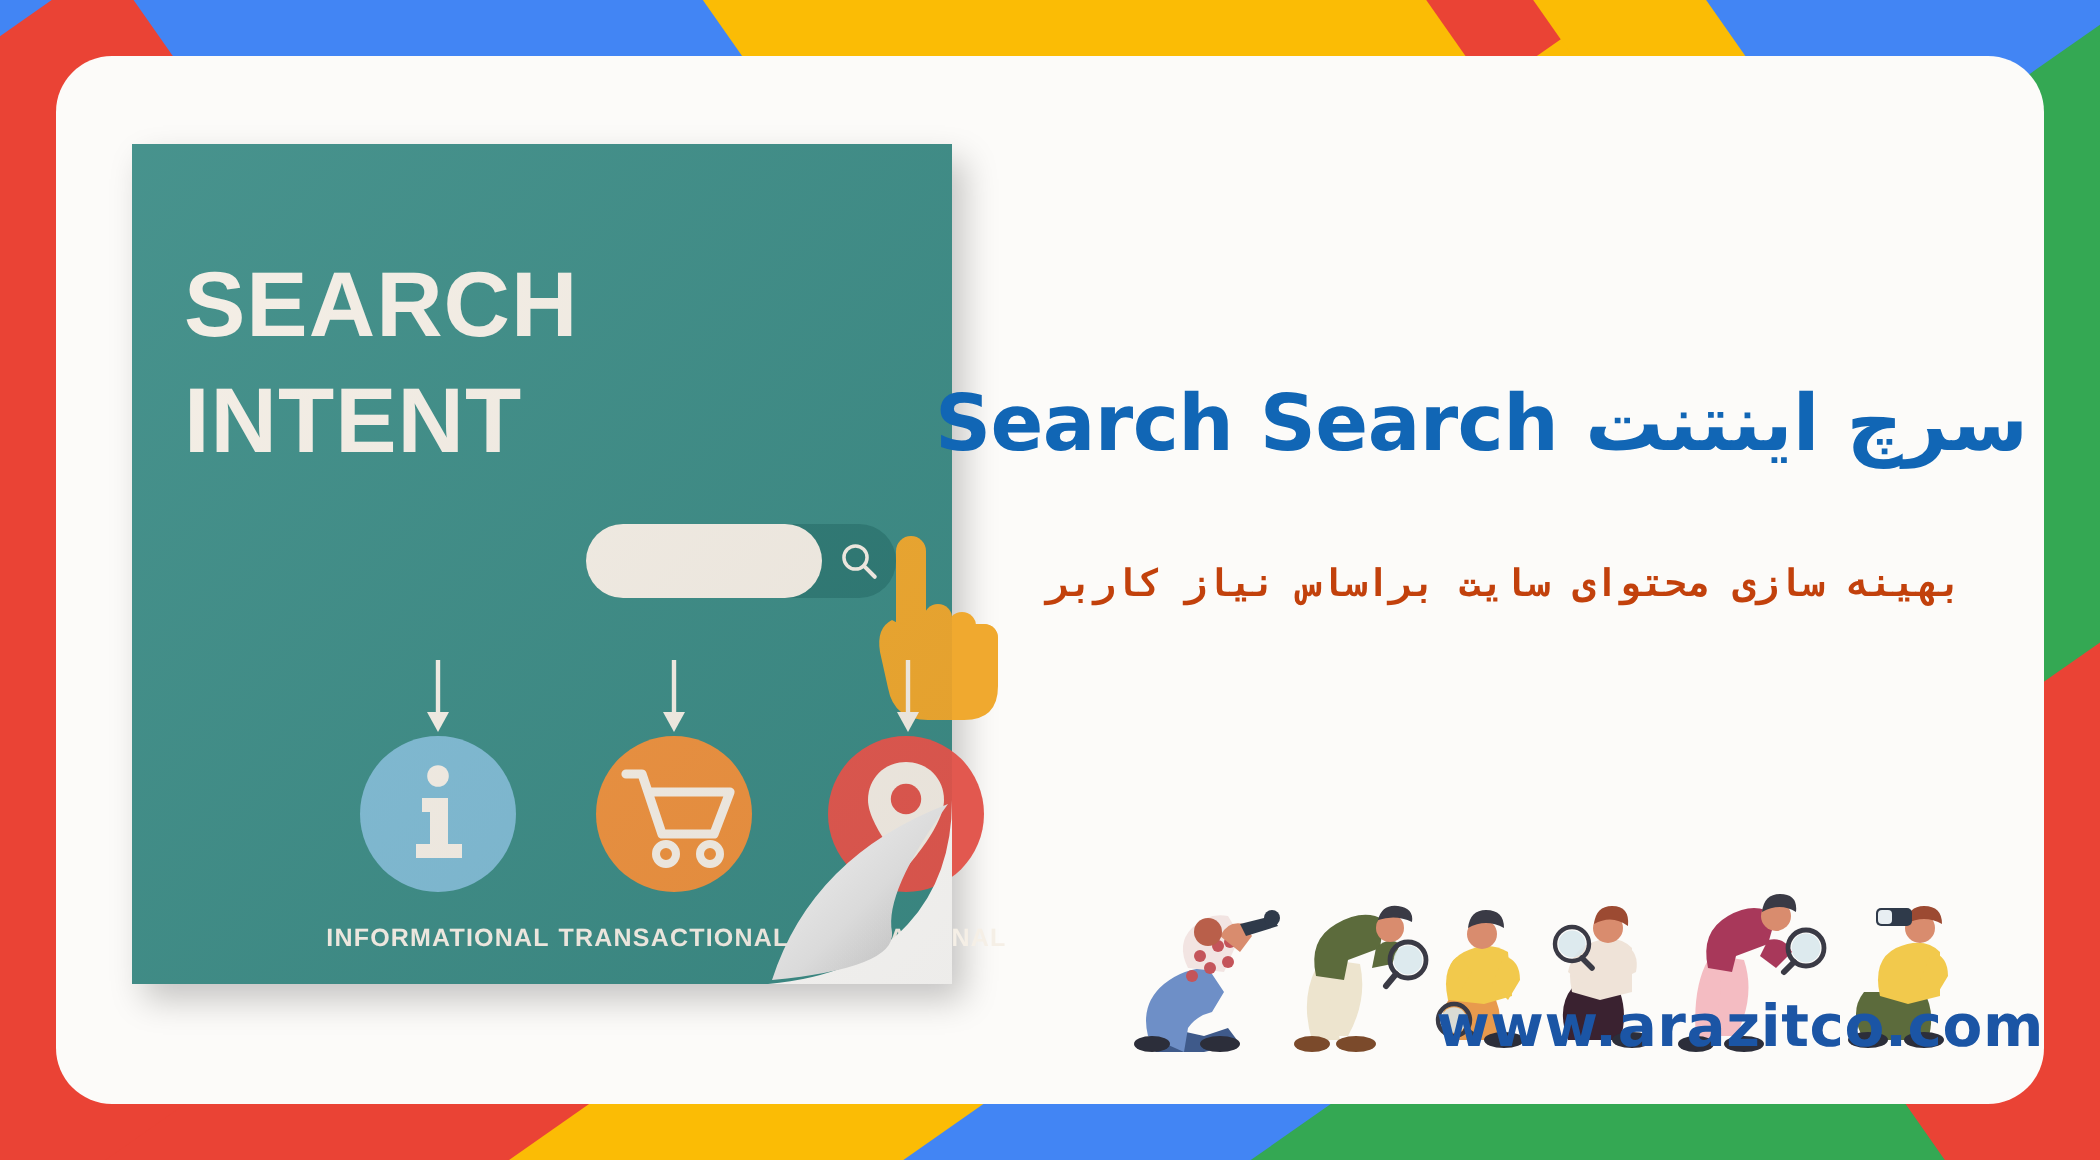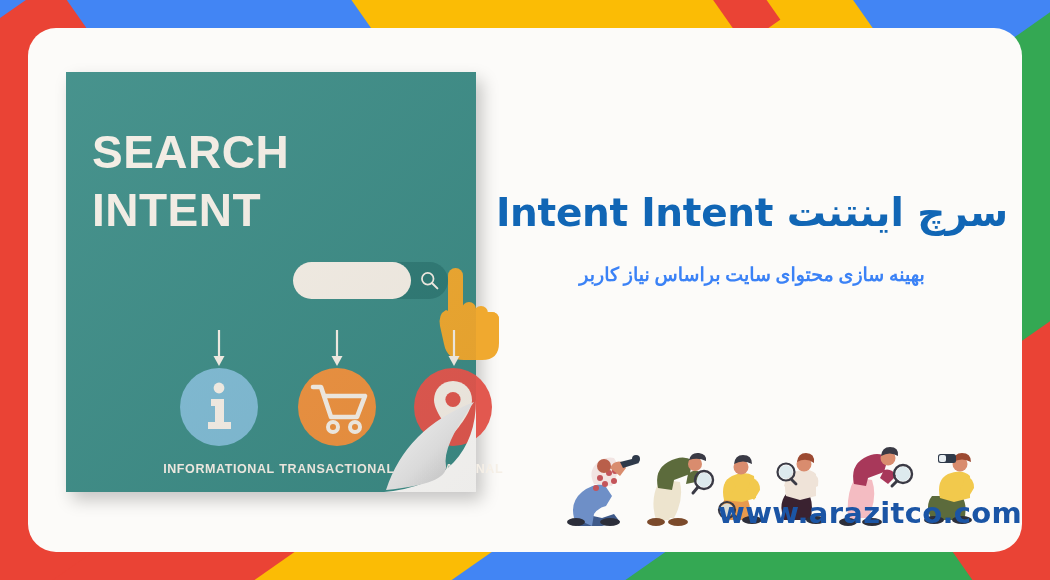"سرچ اینتنت Intent Intent" div.headline { text: Intent Intent -> Search Search }
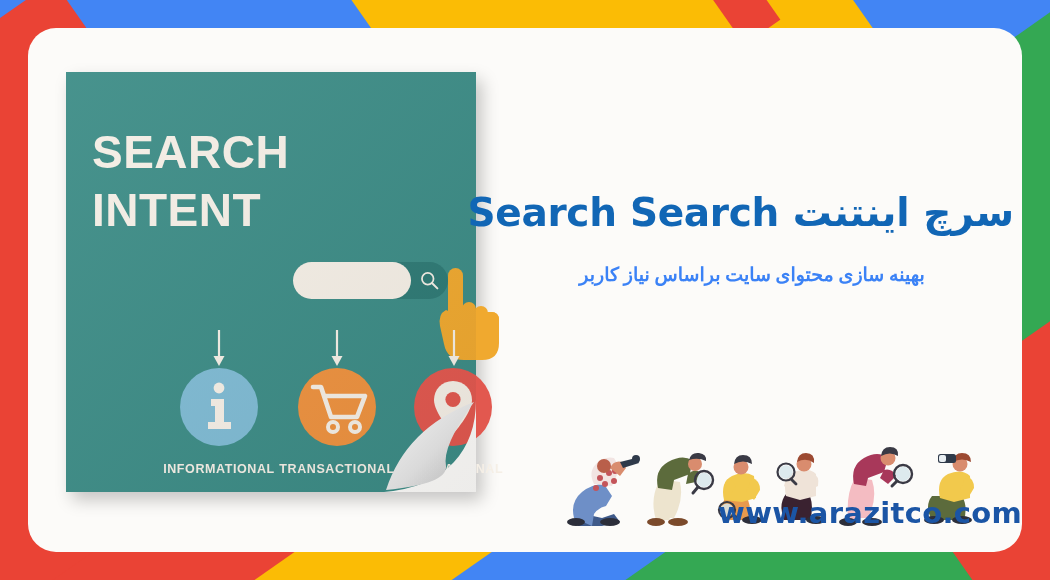"بهینه سازی محتوای سایت براساس" .subline { color: #3b82f6 -> #c2410c; font-family: Liberation Serif, serif -> Liberation Mono, monospace; margin-top: 22px -> 40px }
